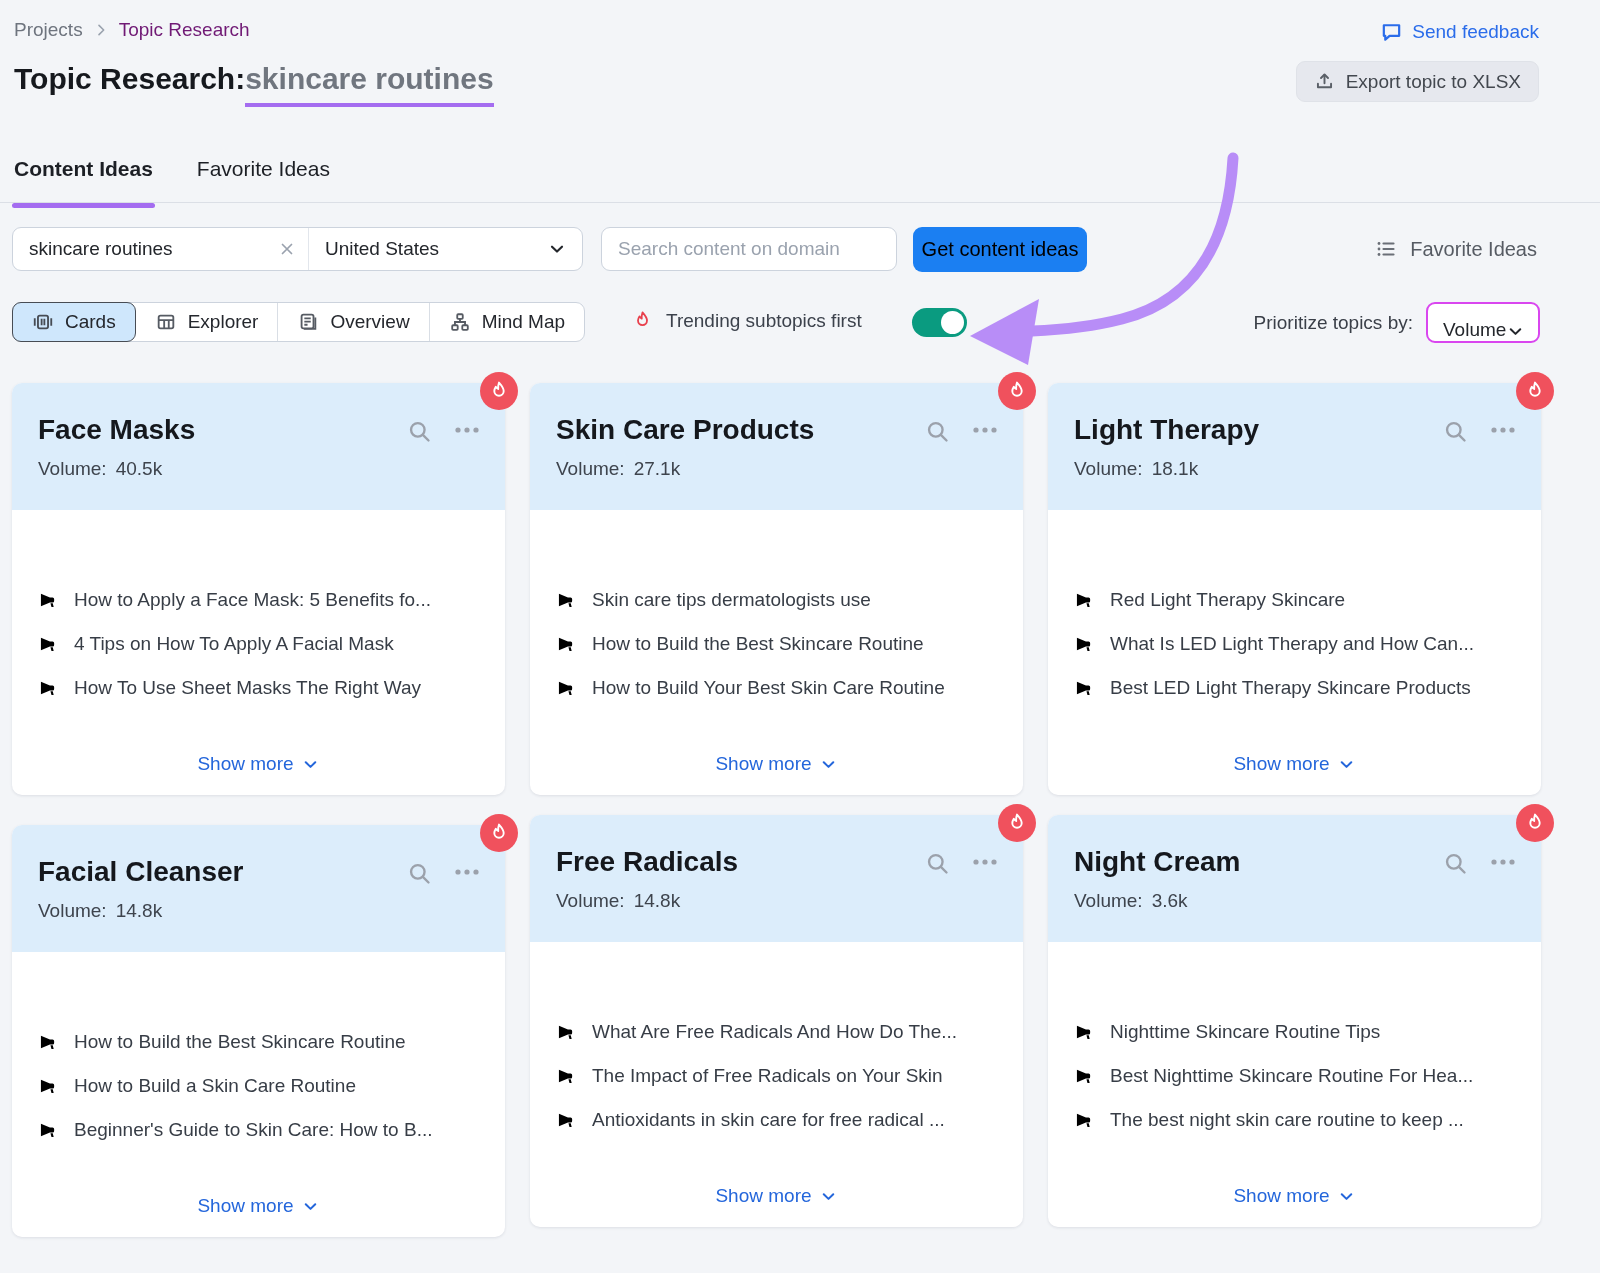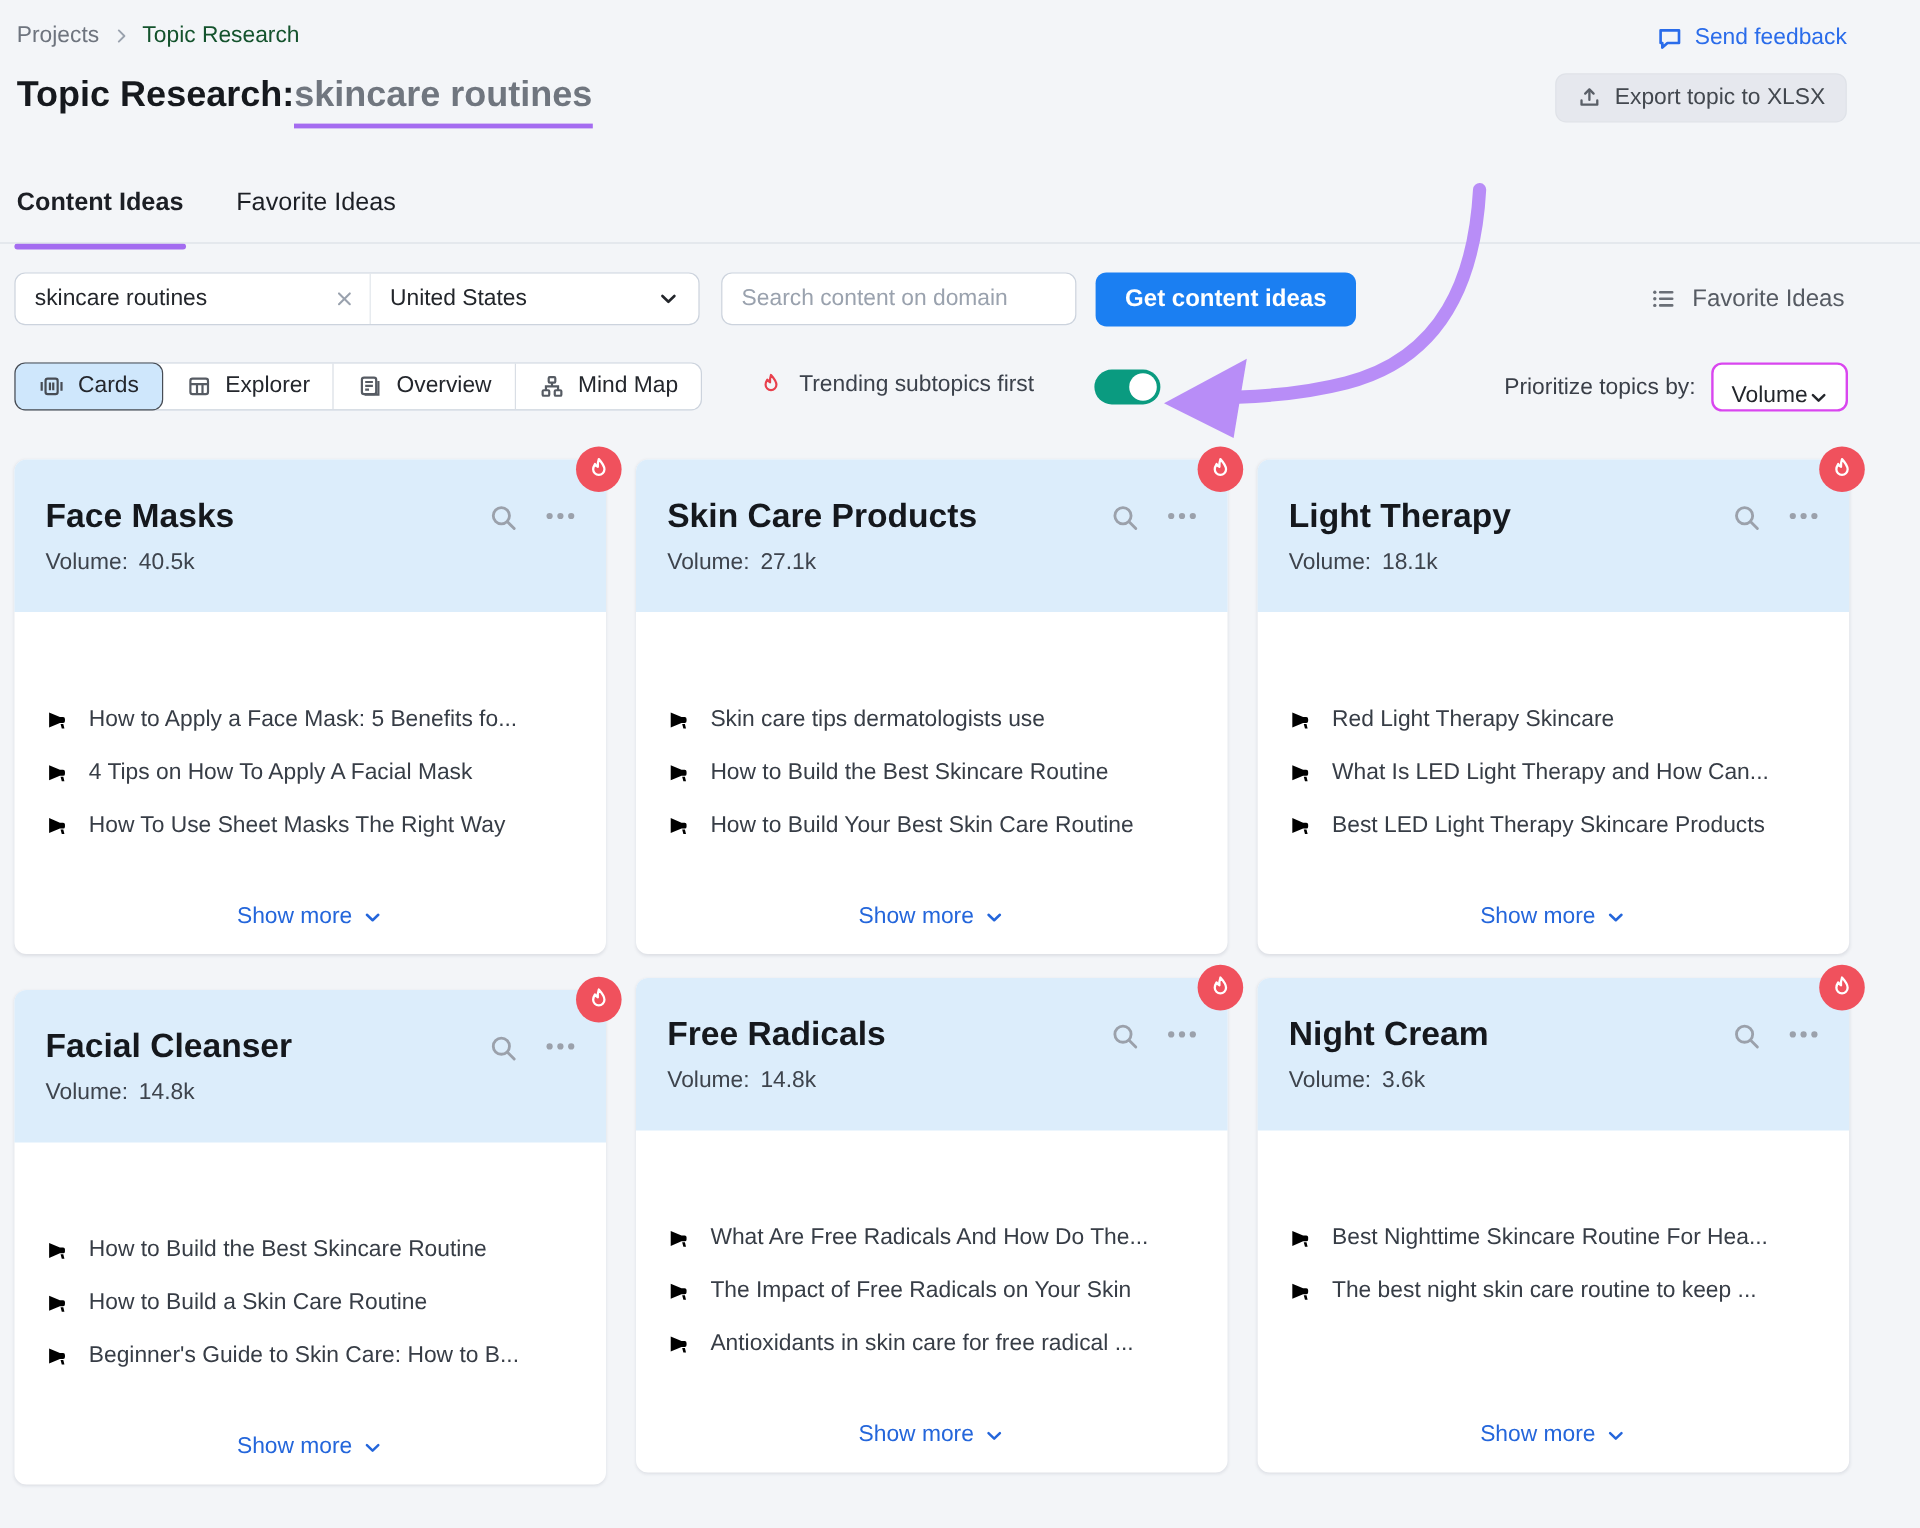"Topic Research" .breadcrumb .bc-cur { color: #14532d -> #701a75 }
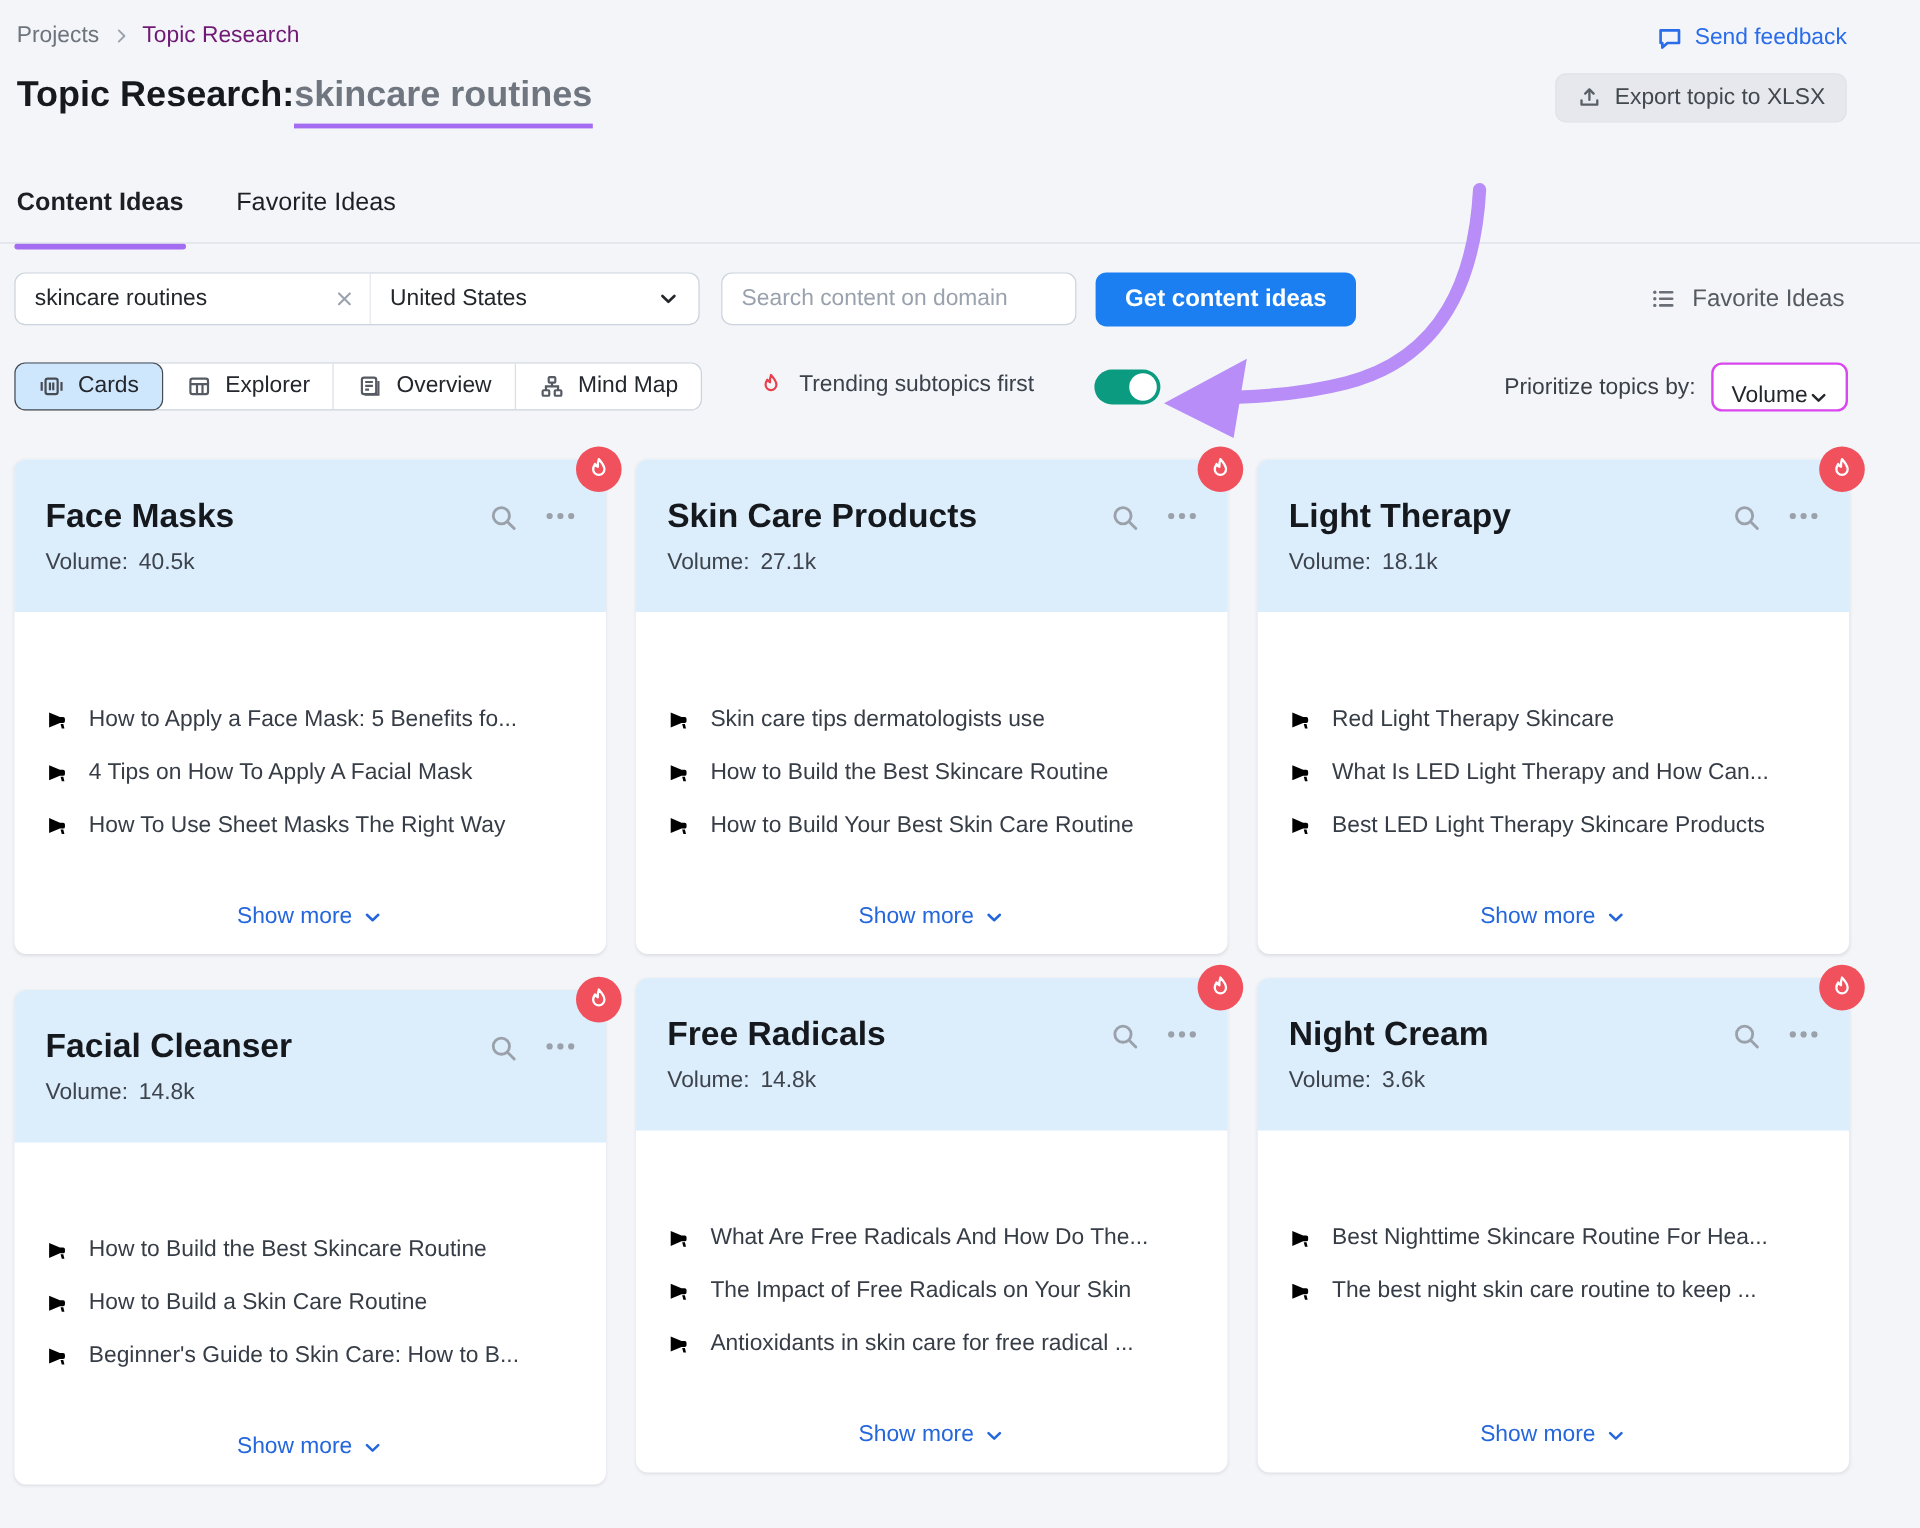"Get content ideas" .cta-btn { color: #ffffff -> #000000; font-weight: 700 -> 400; width: 217px -> 174px }
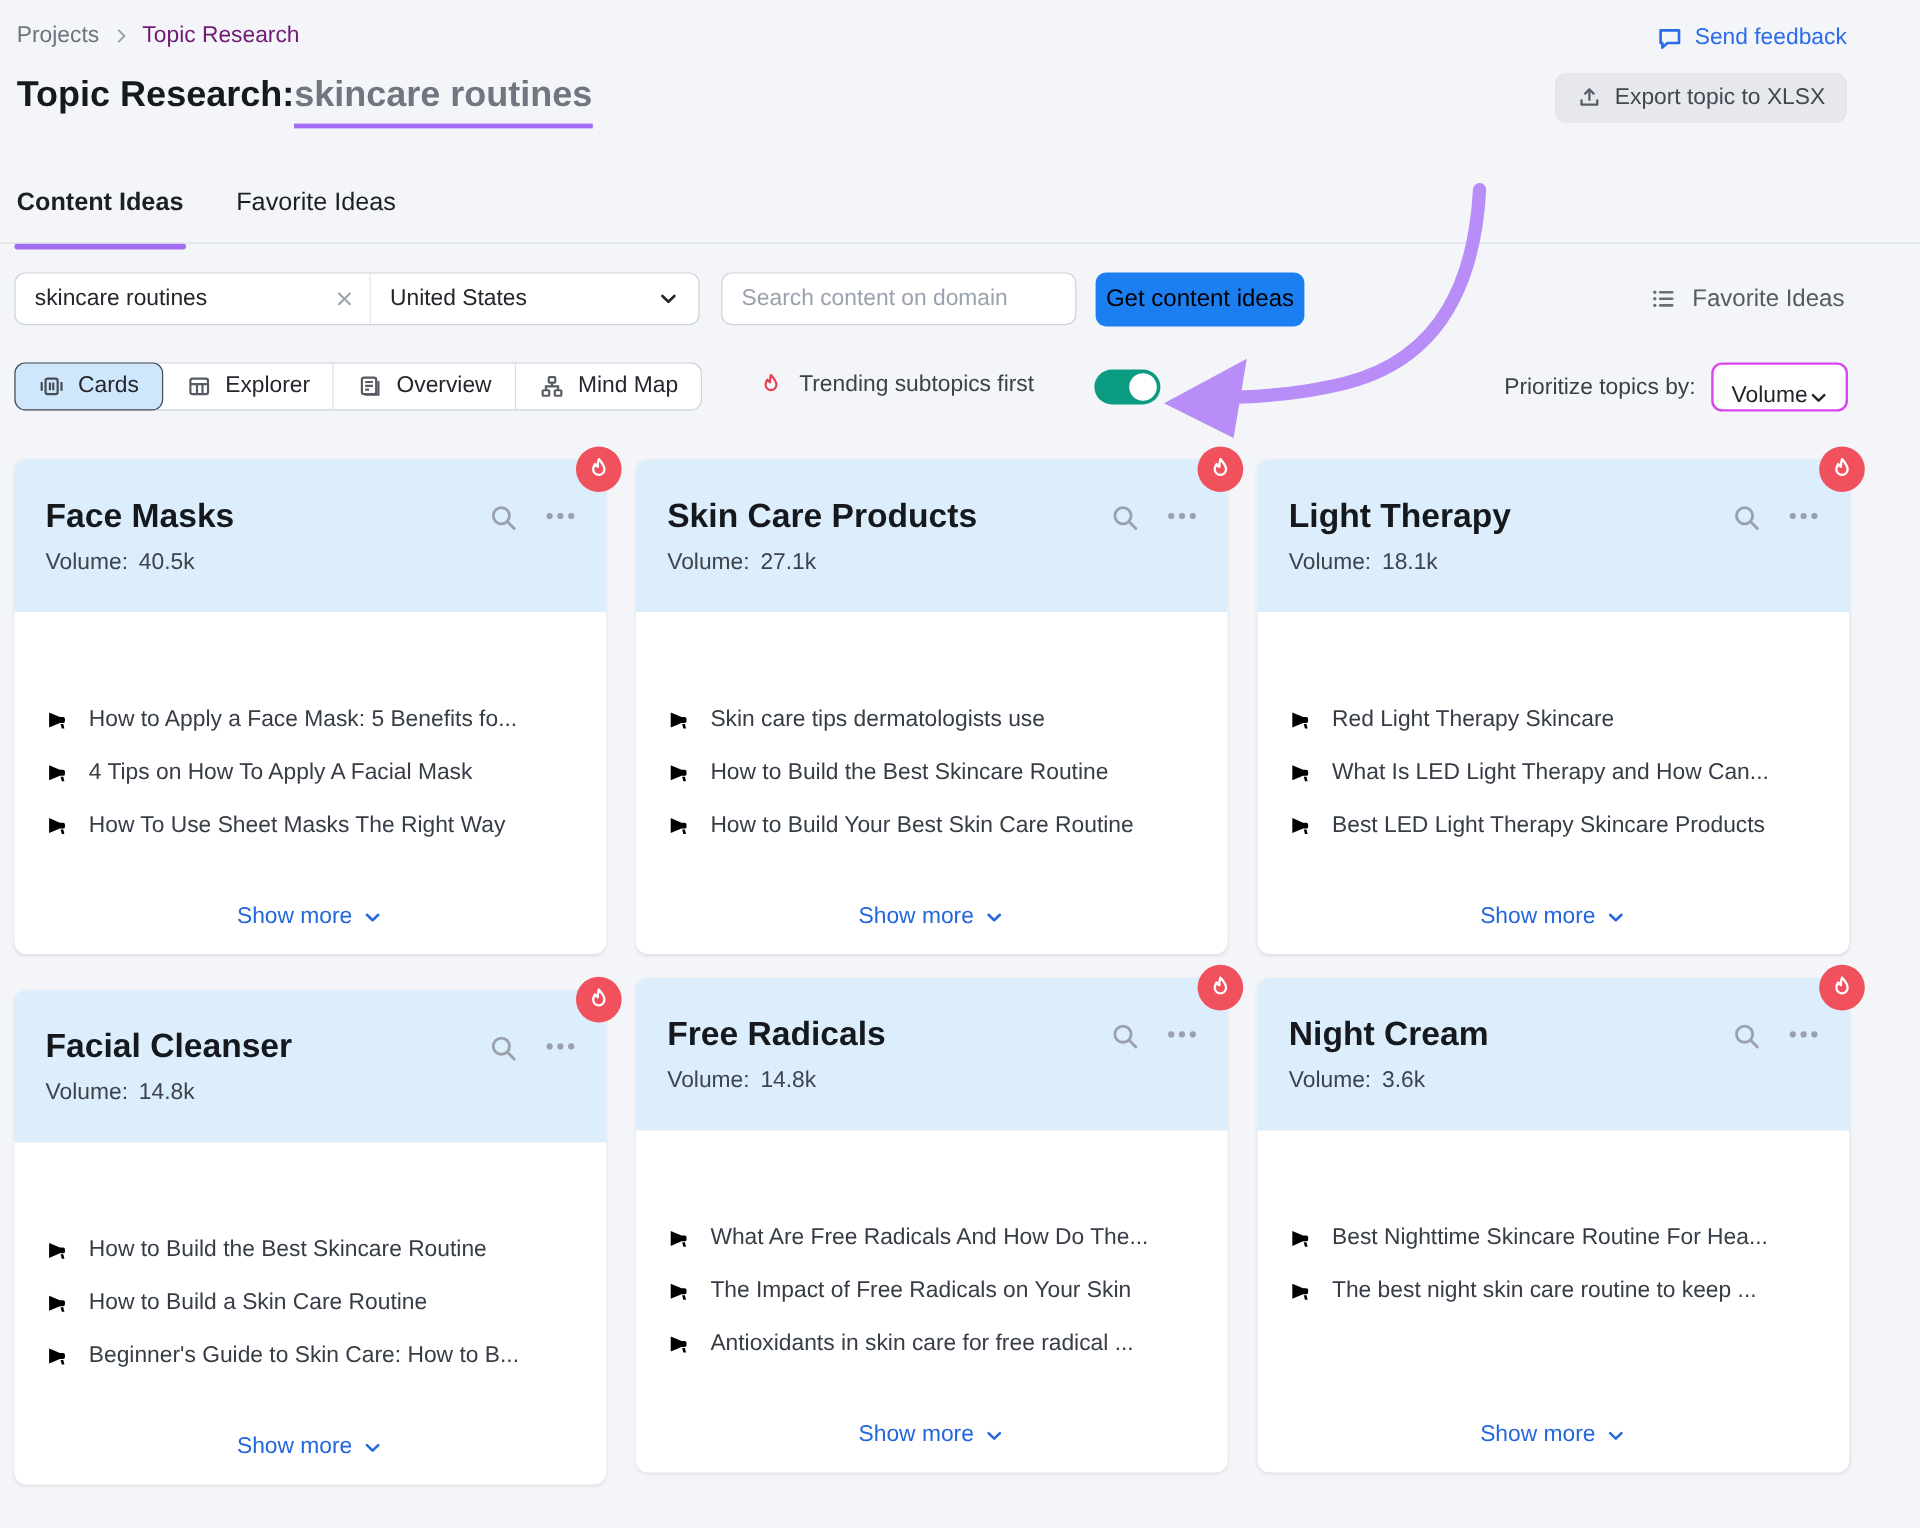"Nighttime Skincare Routine Tips" div.item { html: none -> <div> <svg> <use></use> </svg> <span>Nighttime Skincare Routine Tips</span> </div> }
